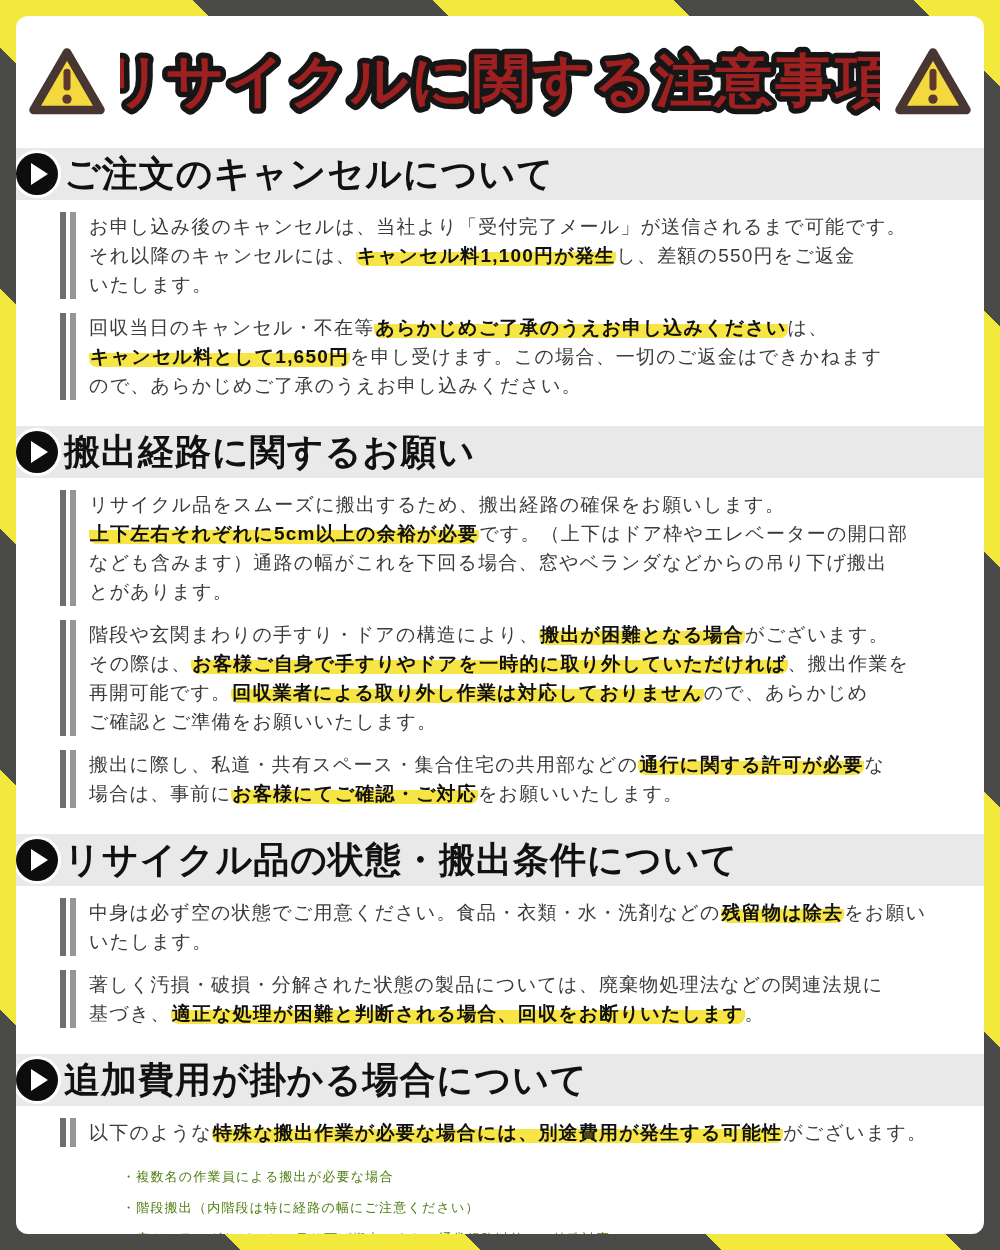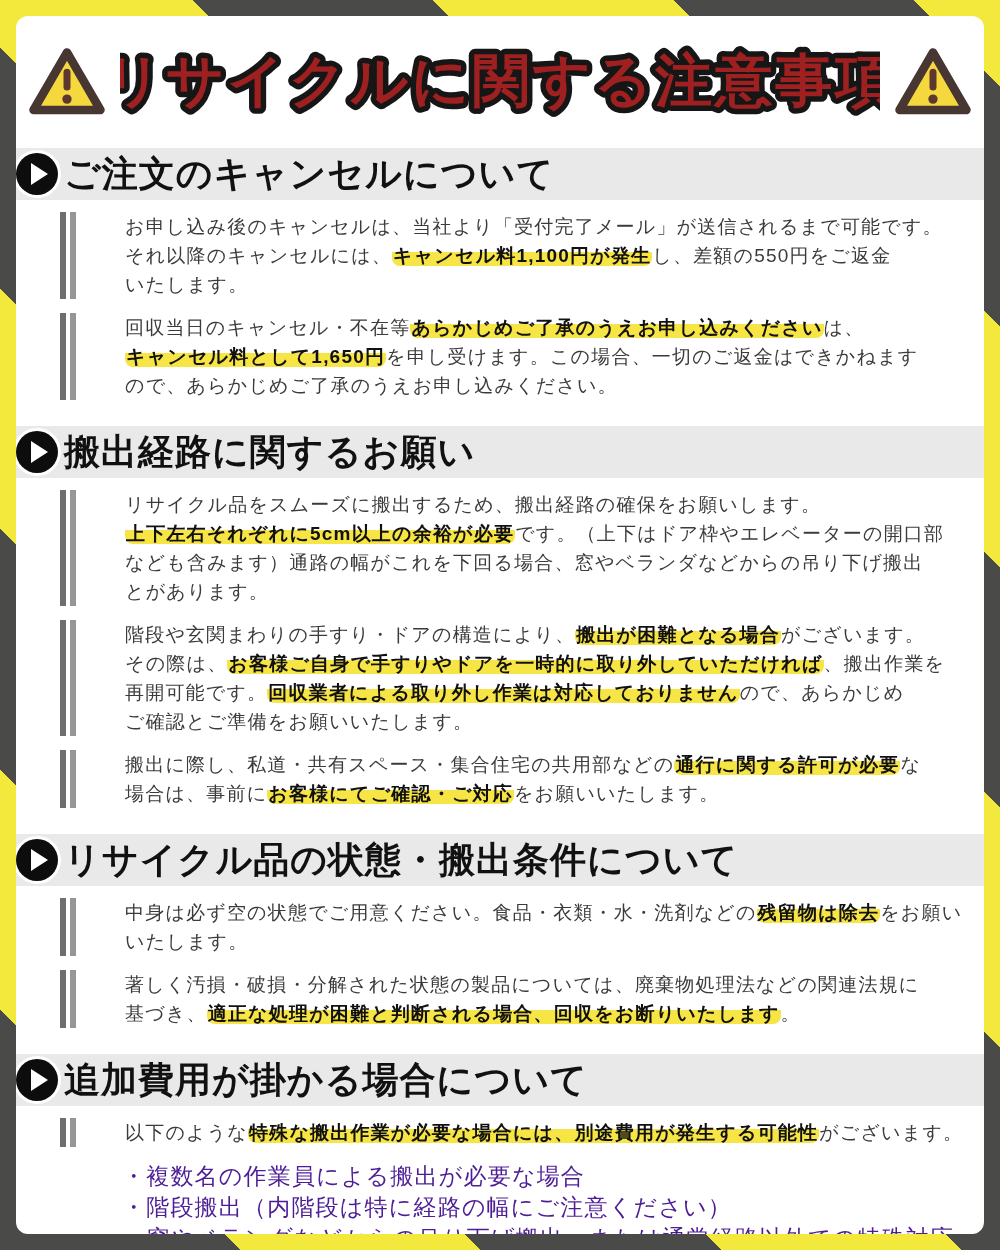"お申し込み後のキャンセルは、当社より「受付完了メール」が送信されるまで可能です。" .para { gap: 36px -> none }
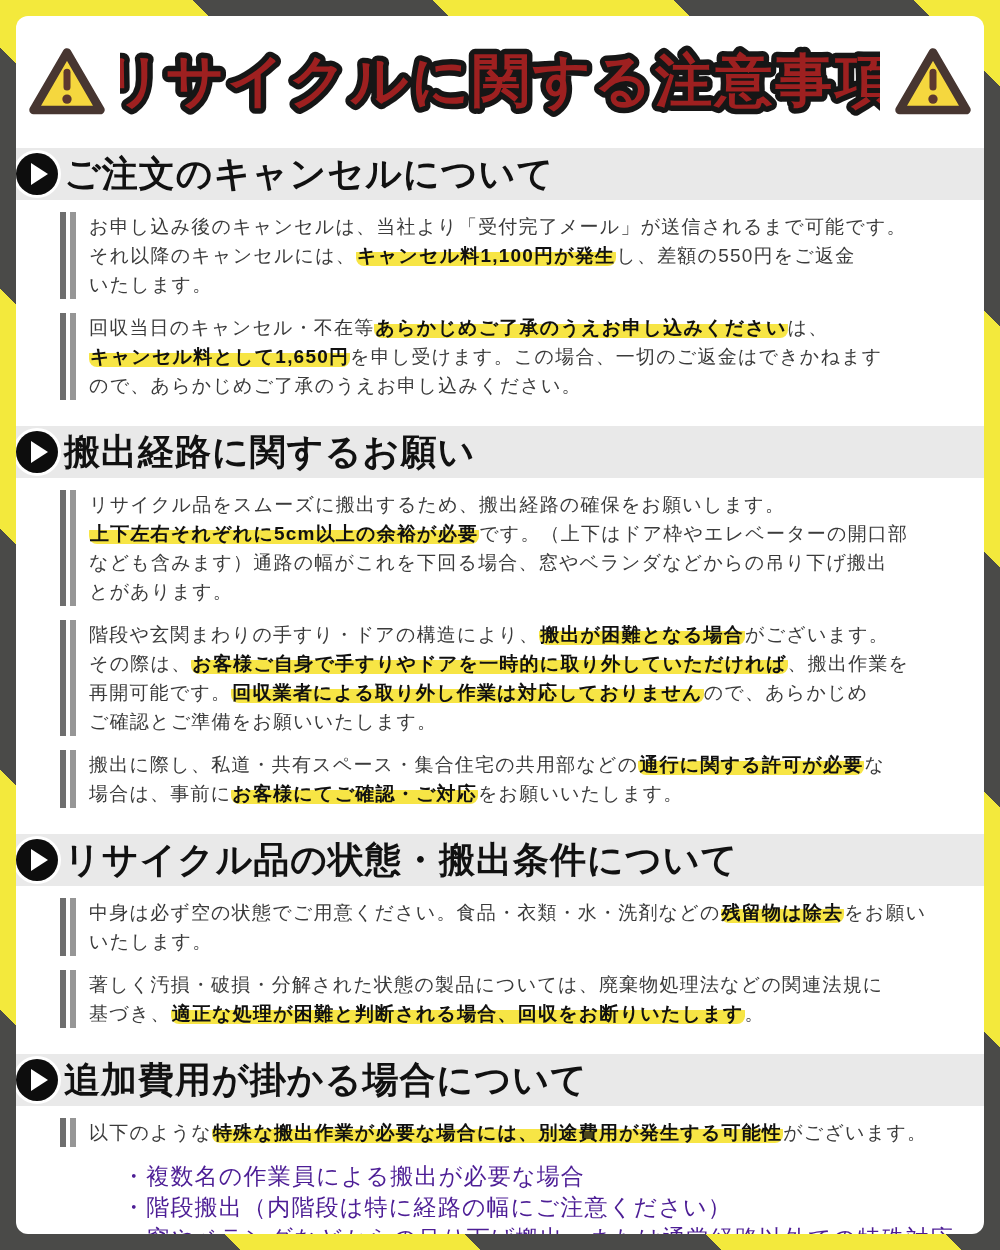"・複数名の作業員による搬出が必要な場合" .bullets li { color: #4c1d95 -> #4d7c0f; font-size: 23px -> 13px }
